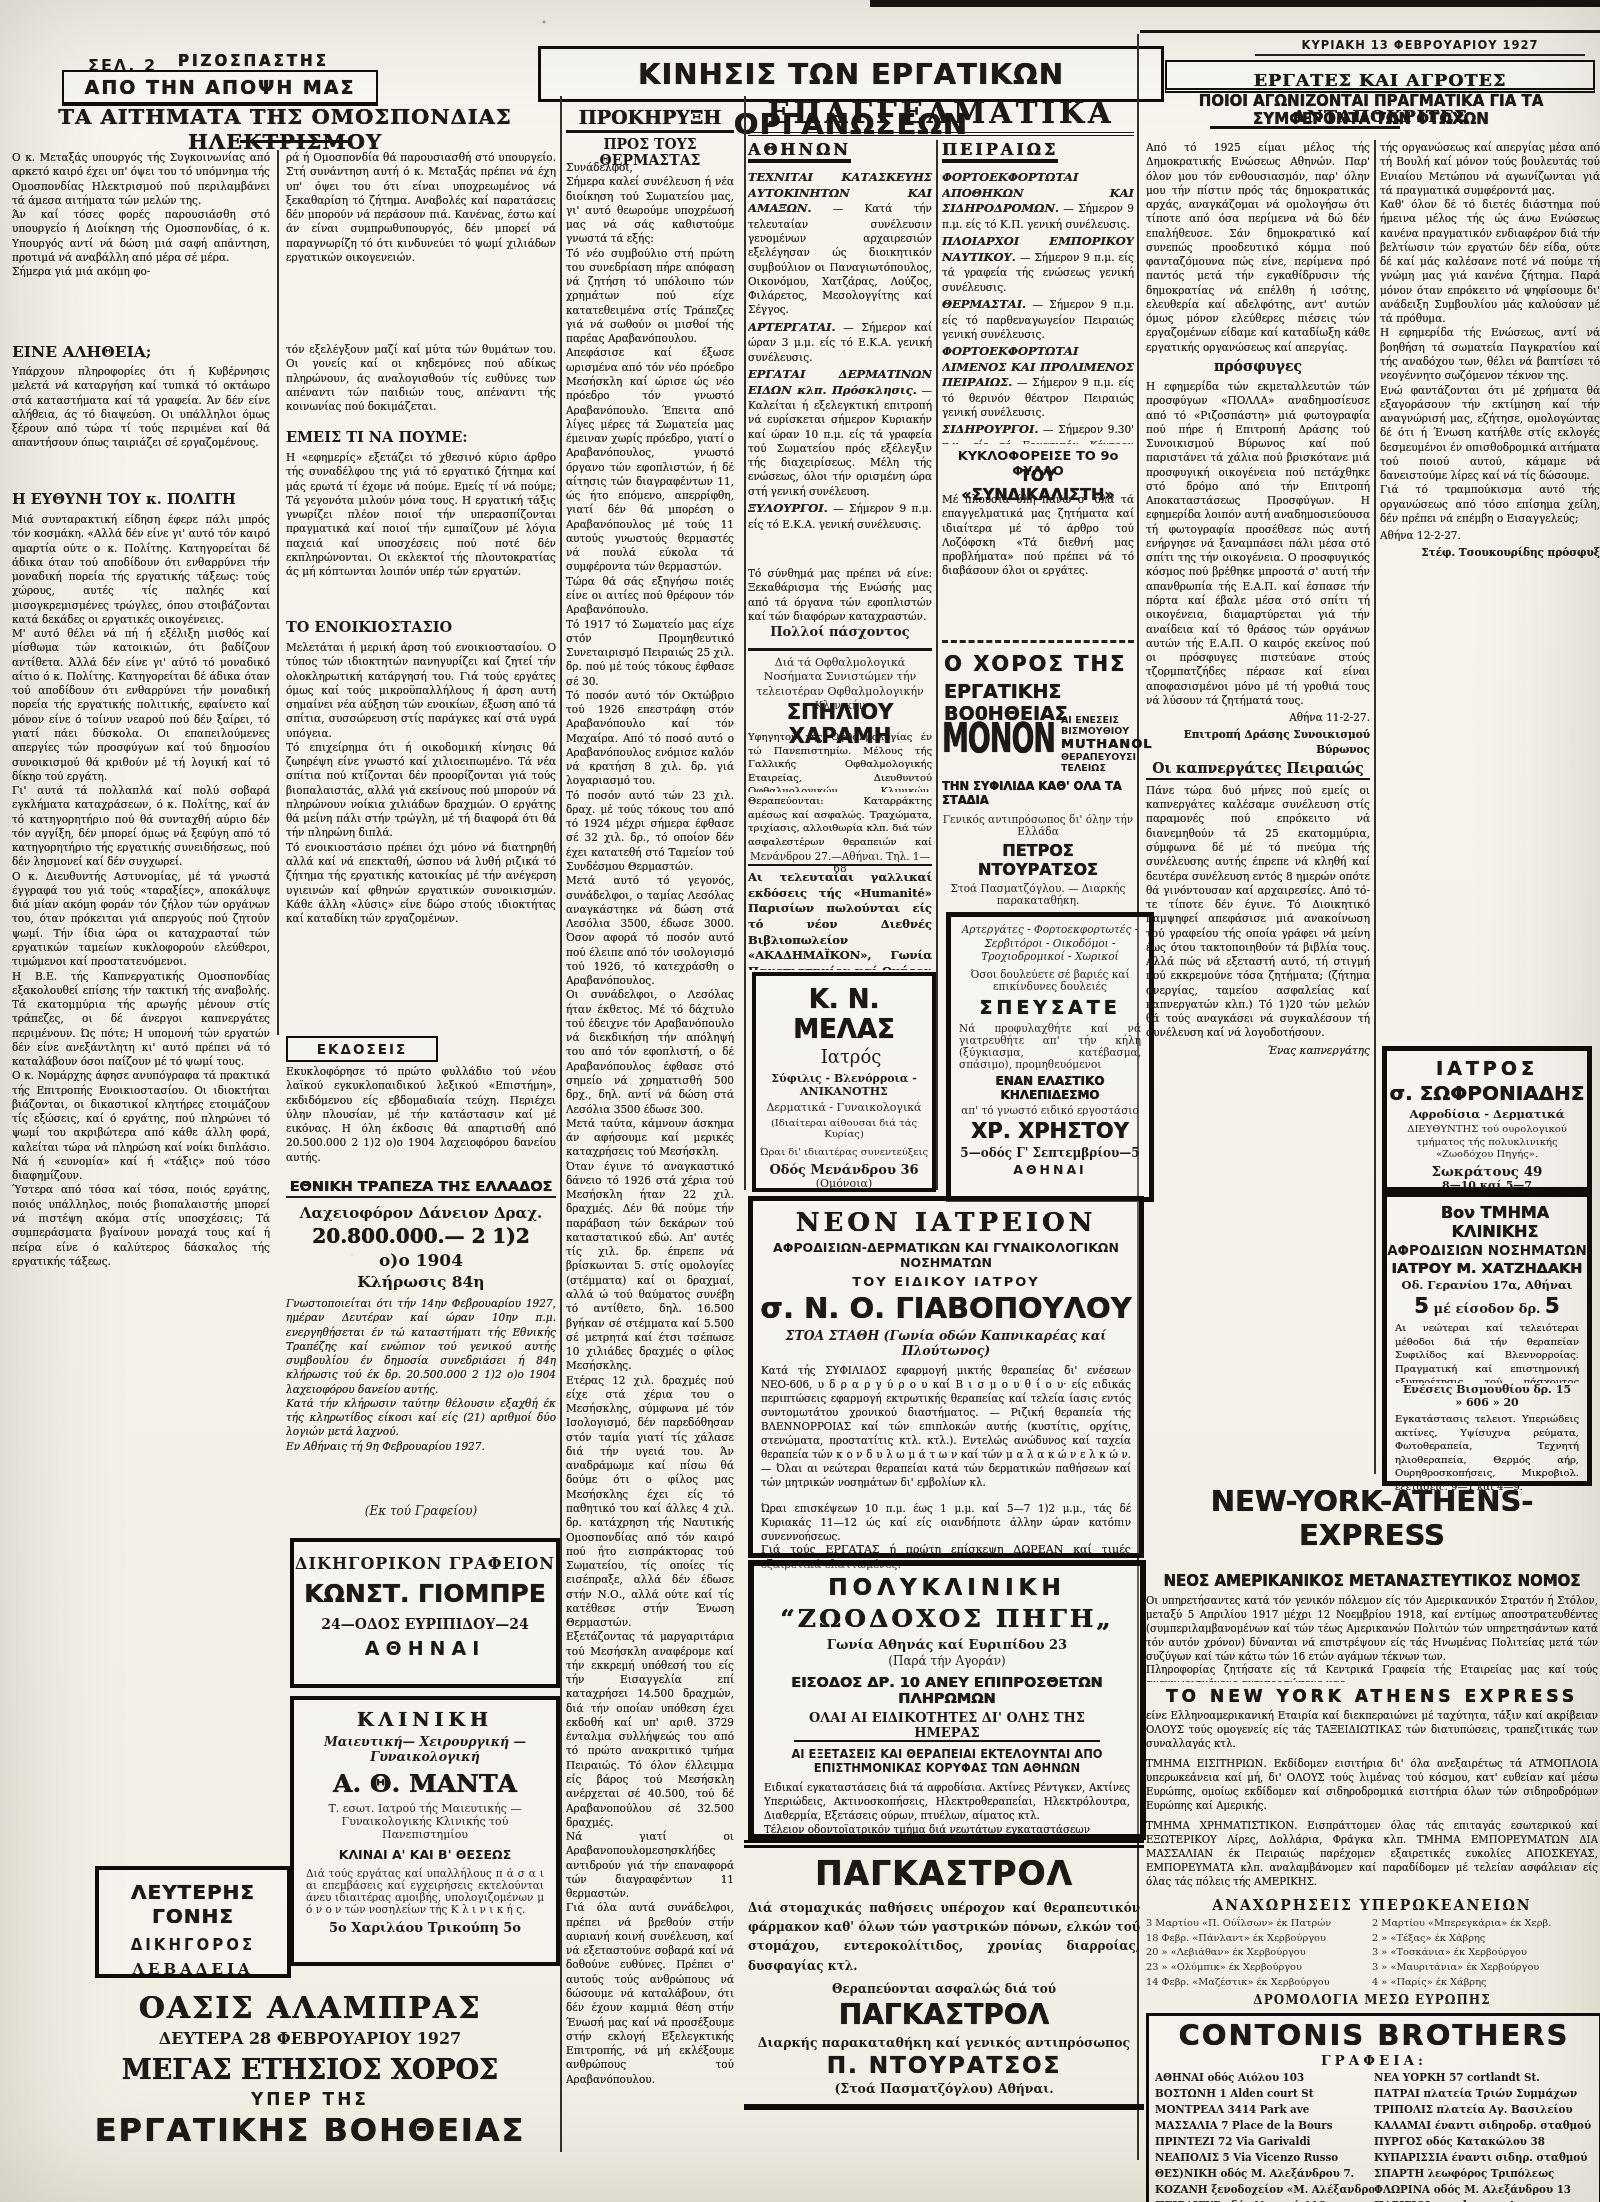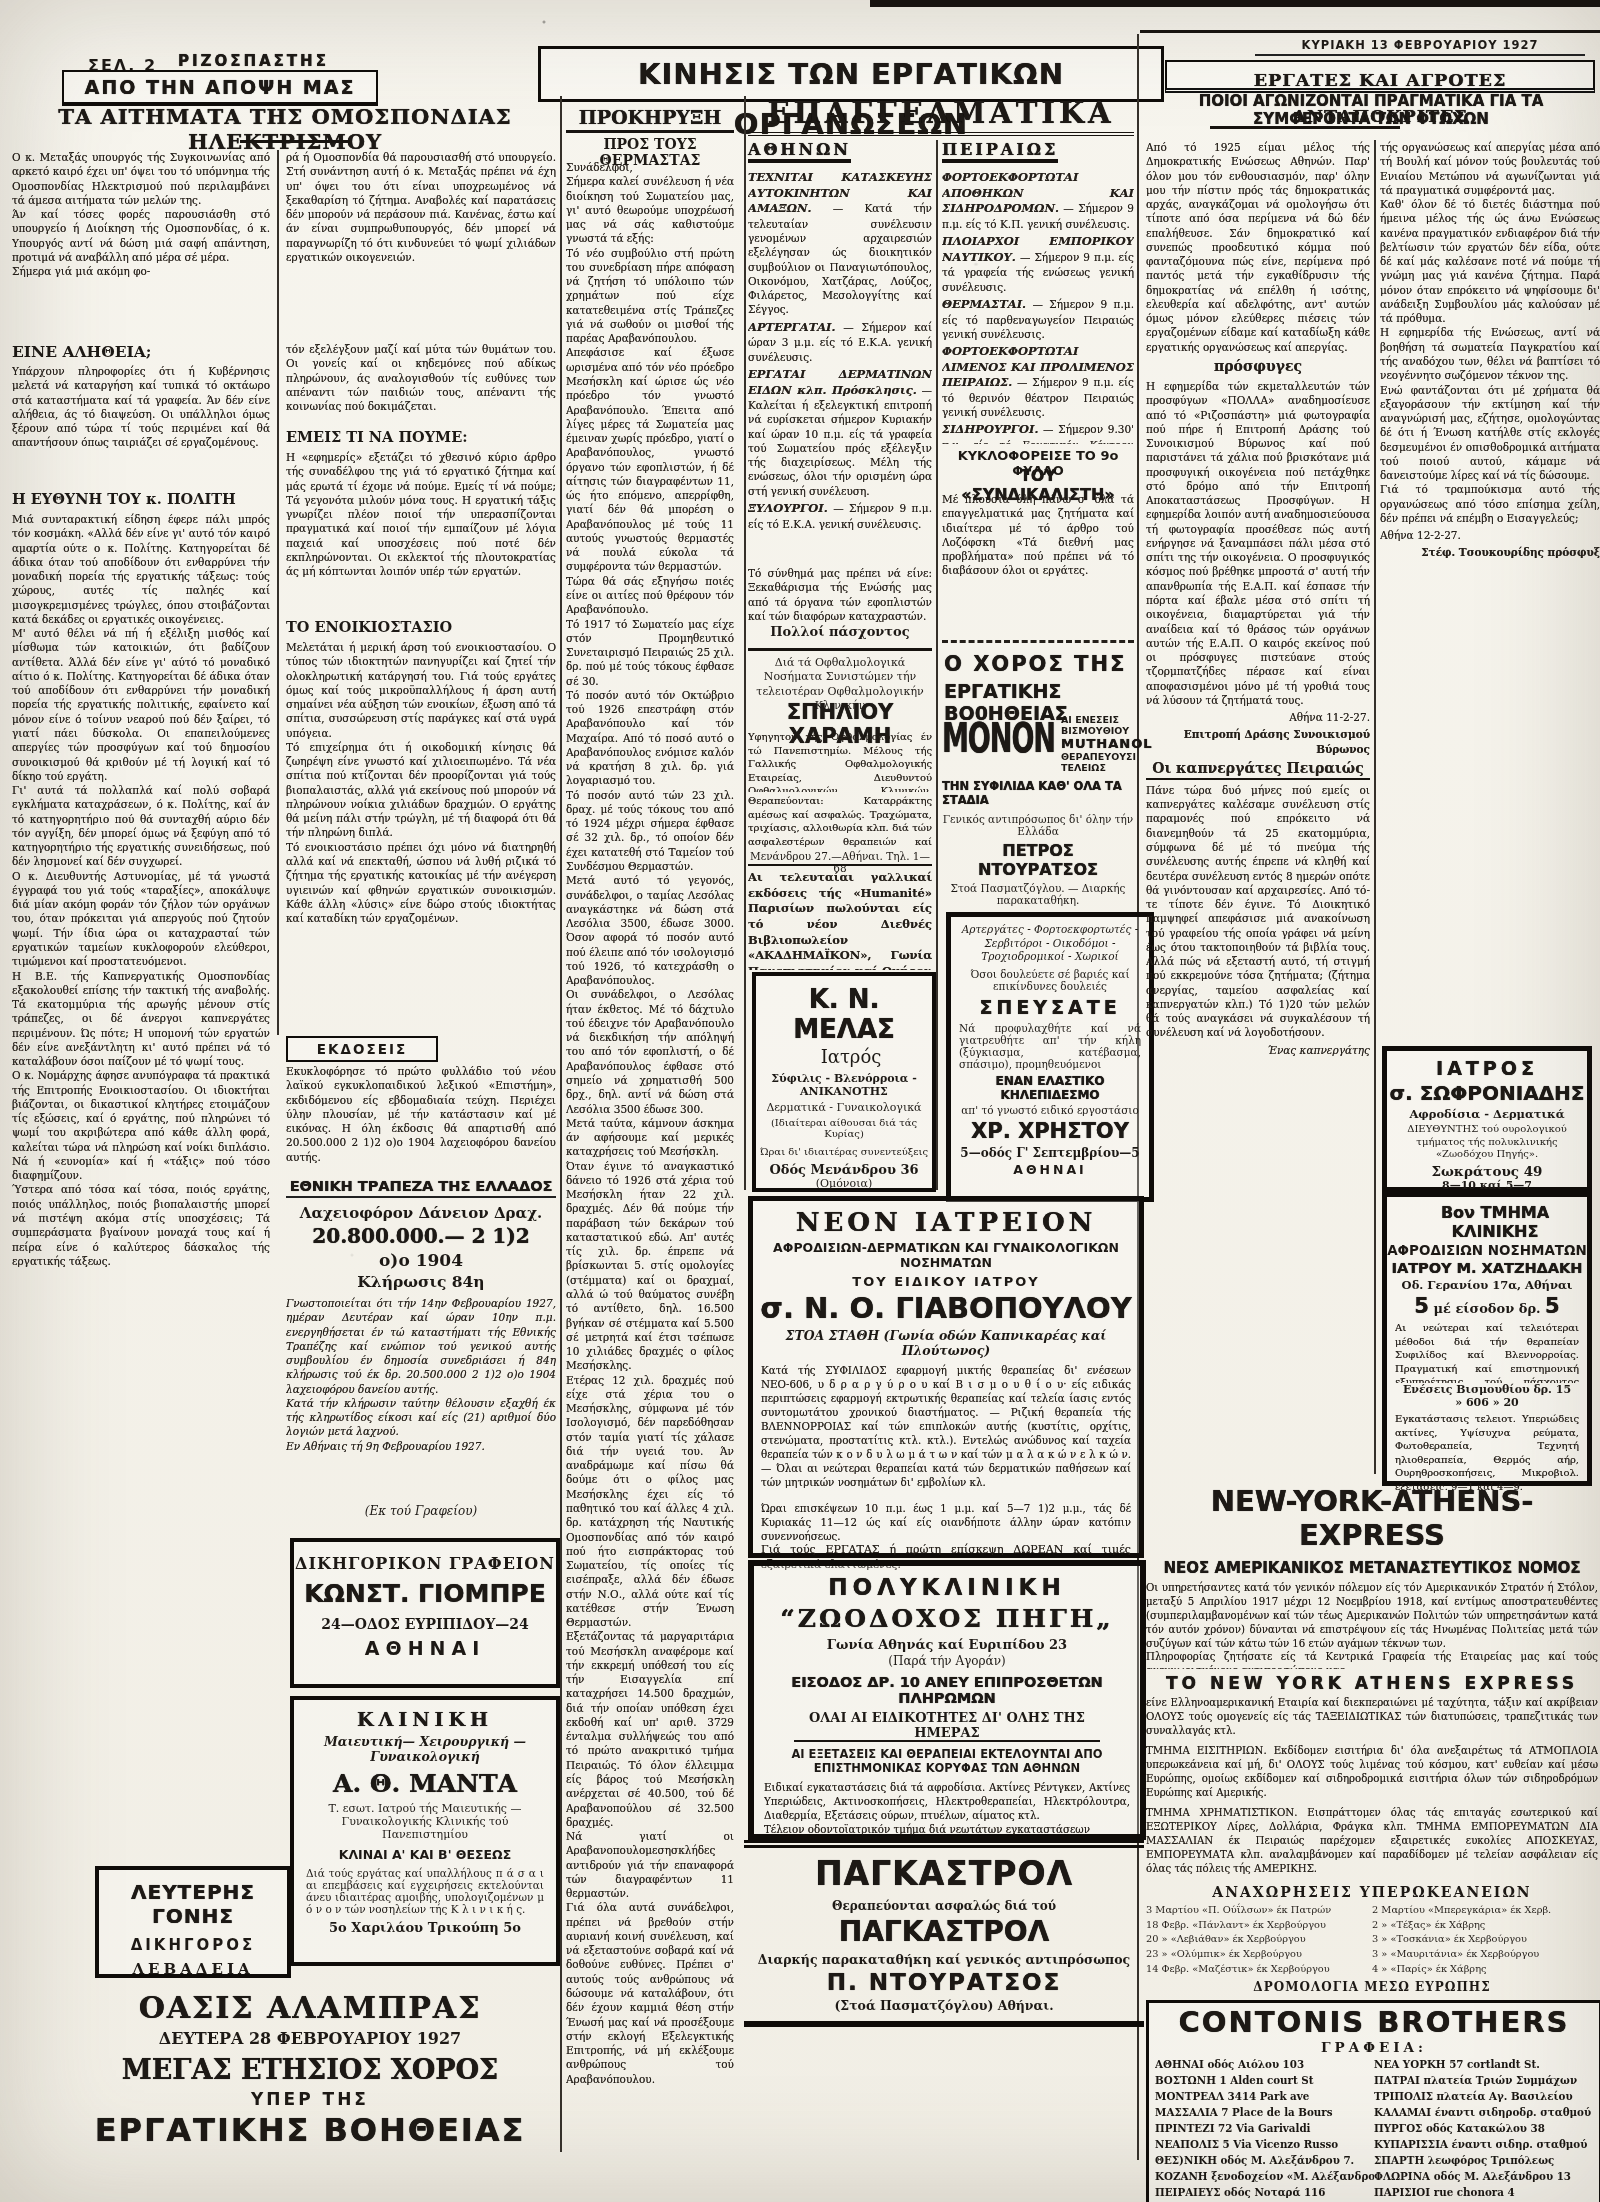"ΝΕΟΣ ΑΜΕΡΙΚΑΝΙΚΟΣ ΜΕΤΑΝΑΣΤΕΥΤΙΚΟΣ ΝΟΜΟΣ" div.sans { margin-top: 7px -> 20px }
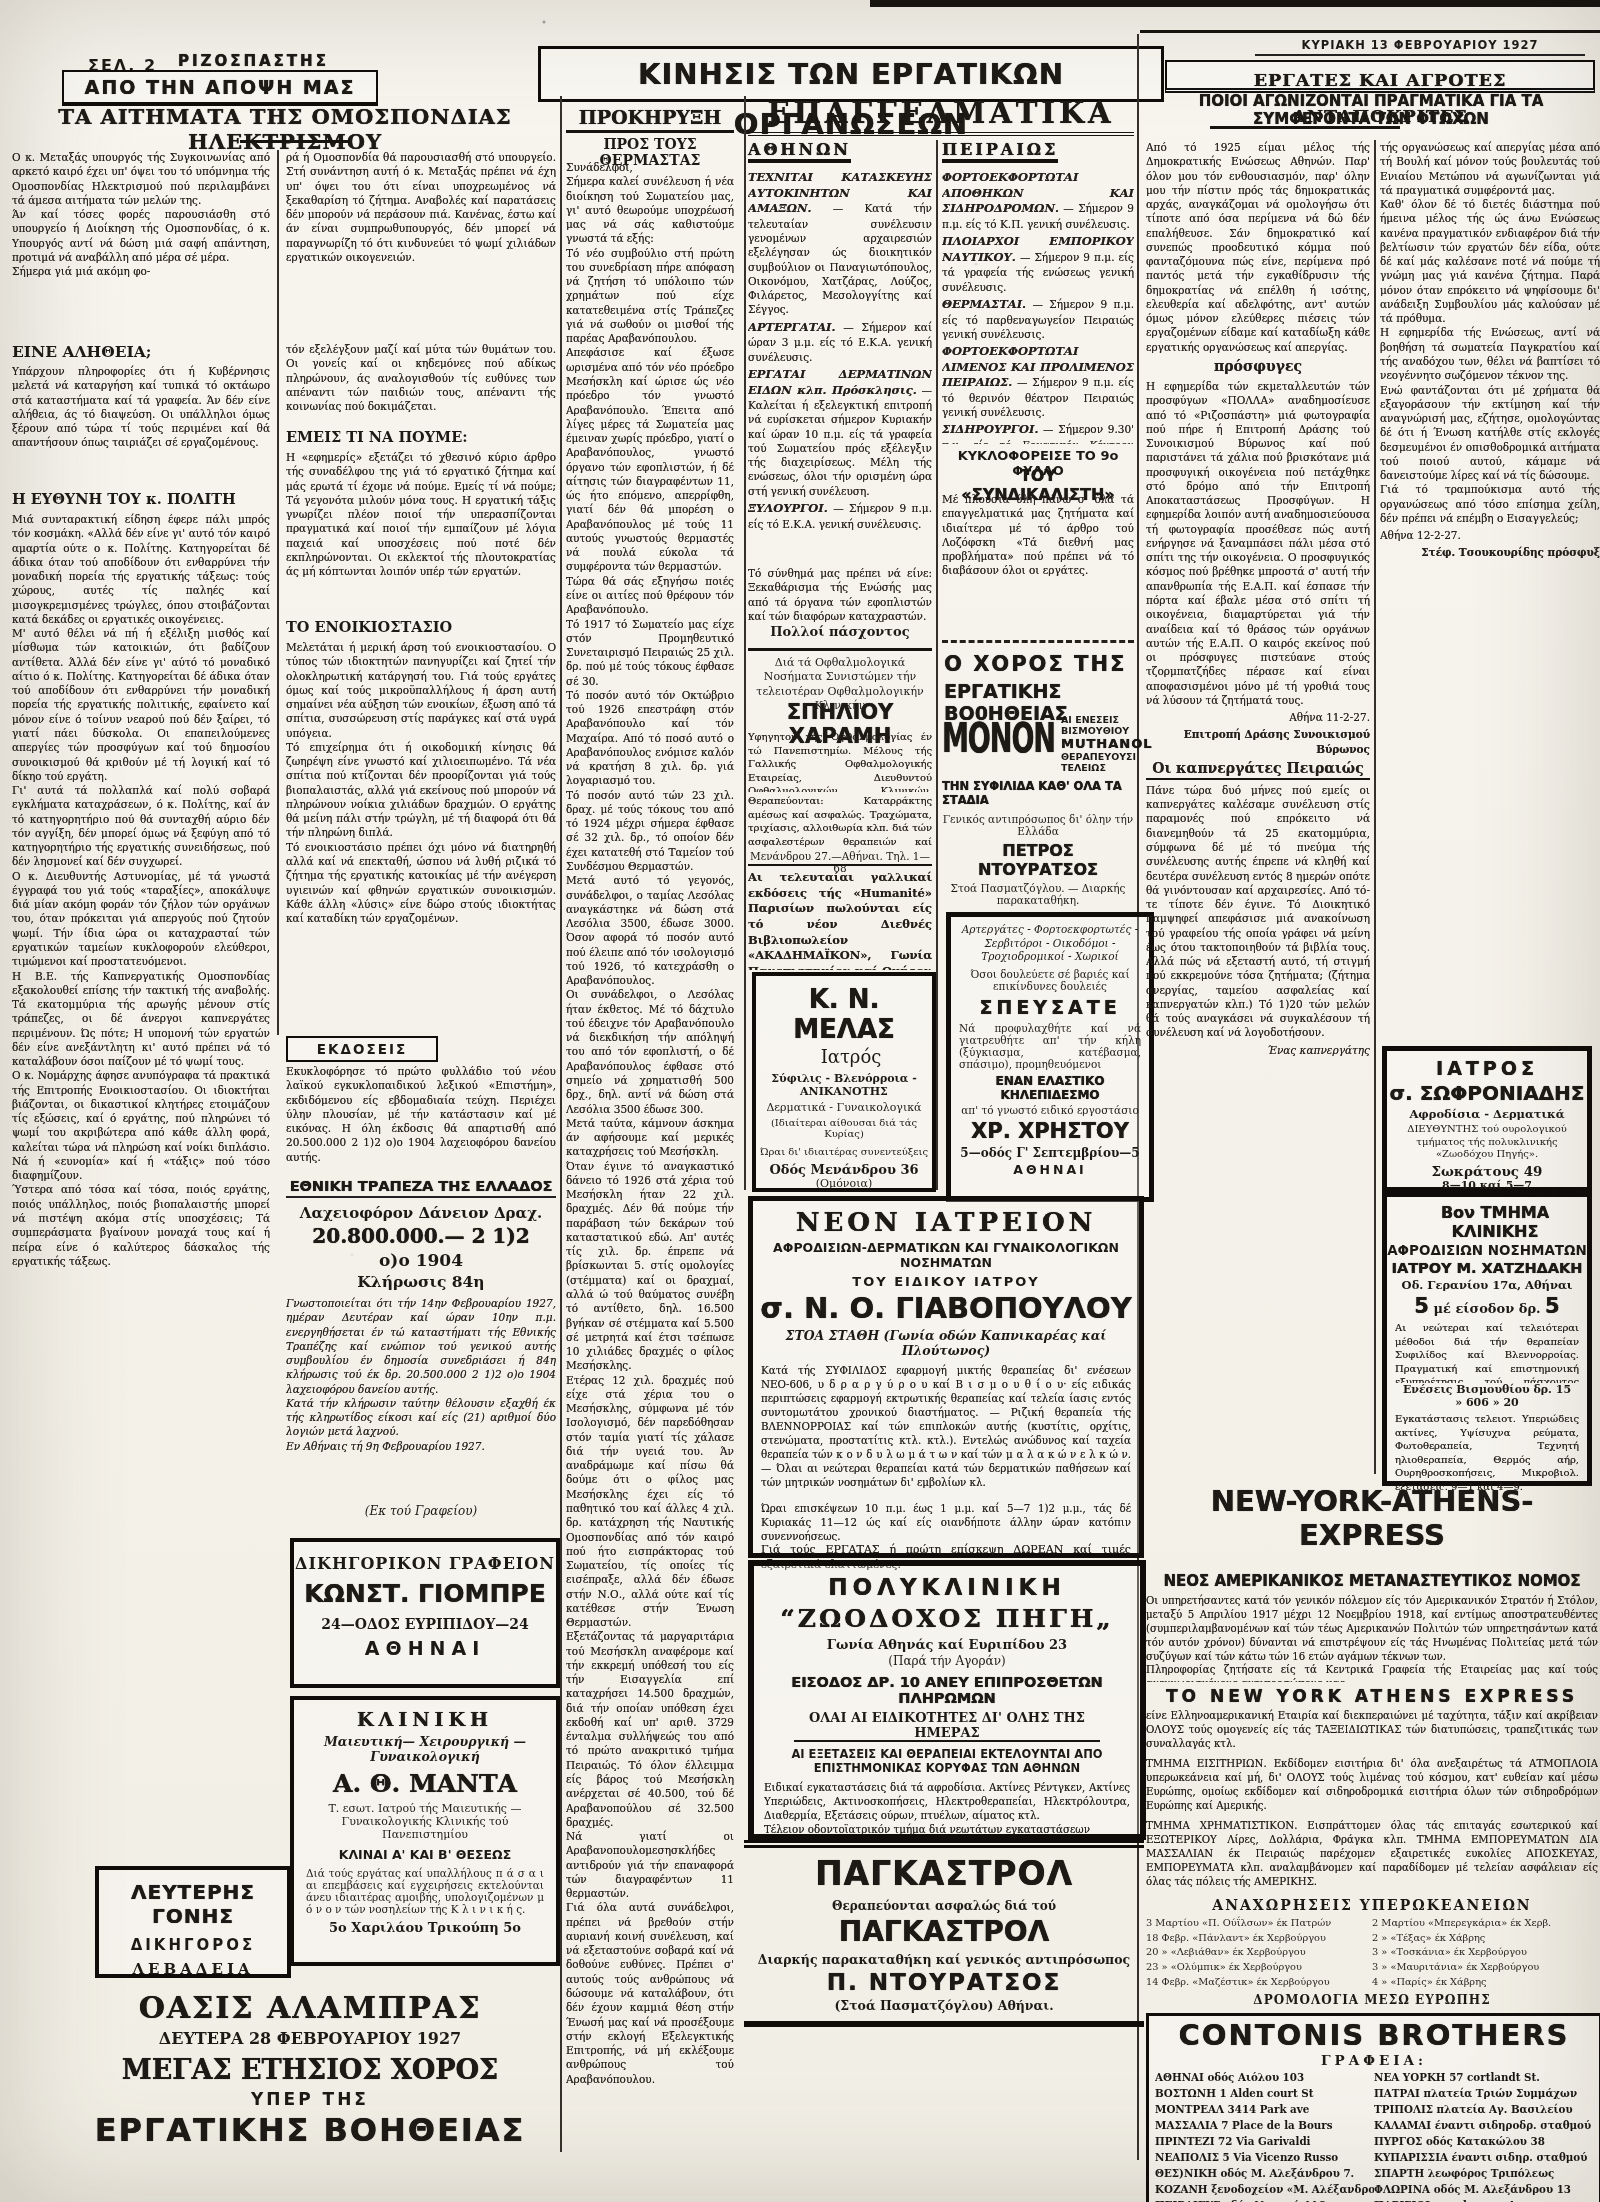"Διά στομαχικάς παθήσεις υπέροχον καί" div.serif { html: none -> <div>Διά στομαχικάς παθήσεις υπέροχον καί θεραπευτικόν φάρμακον καθ' όλων τών γαστρικών πόνων, ελκών τού στομάχου, εντεροκολίτιδος, χρονίας διαρροίας, δυσφαγίας κτλ.</div> }
